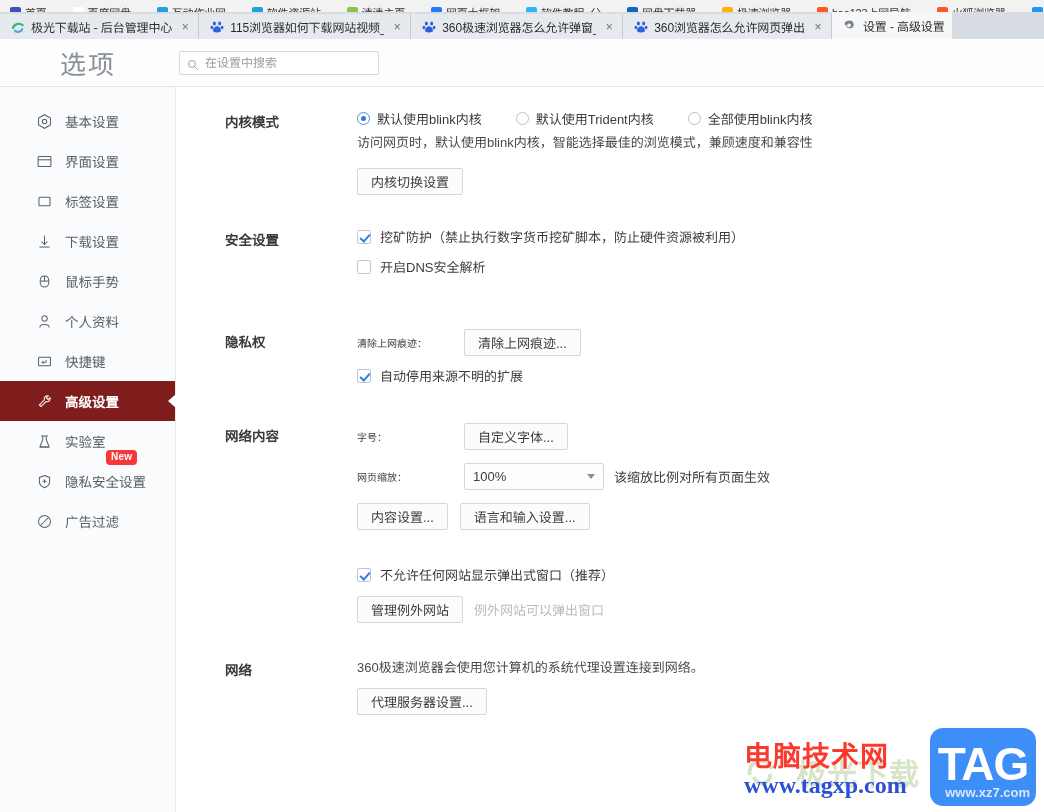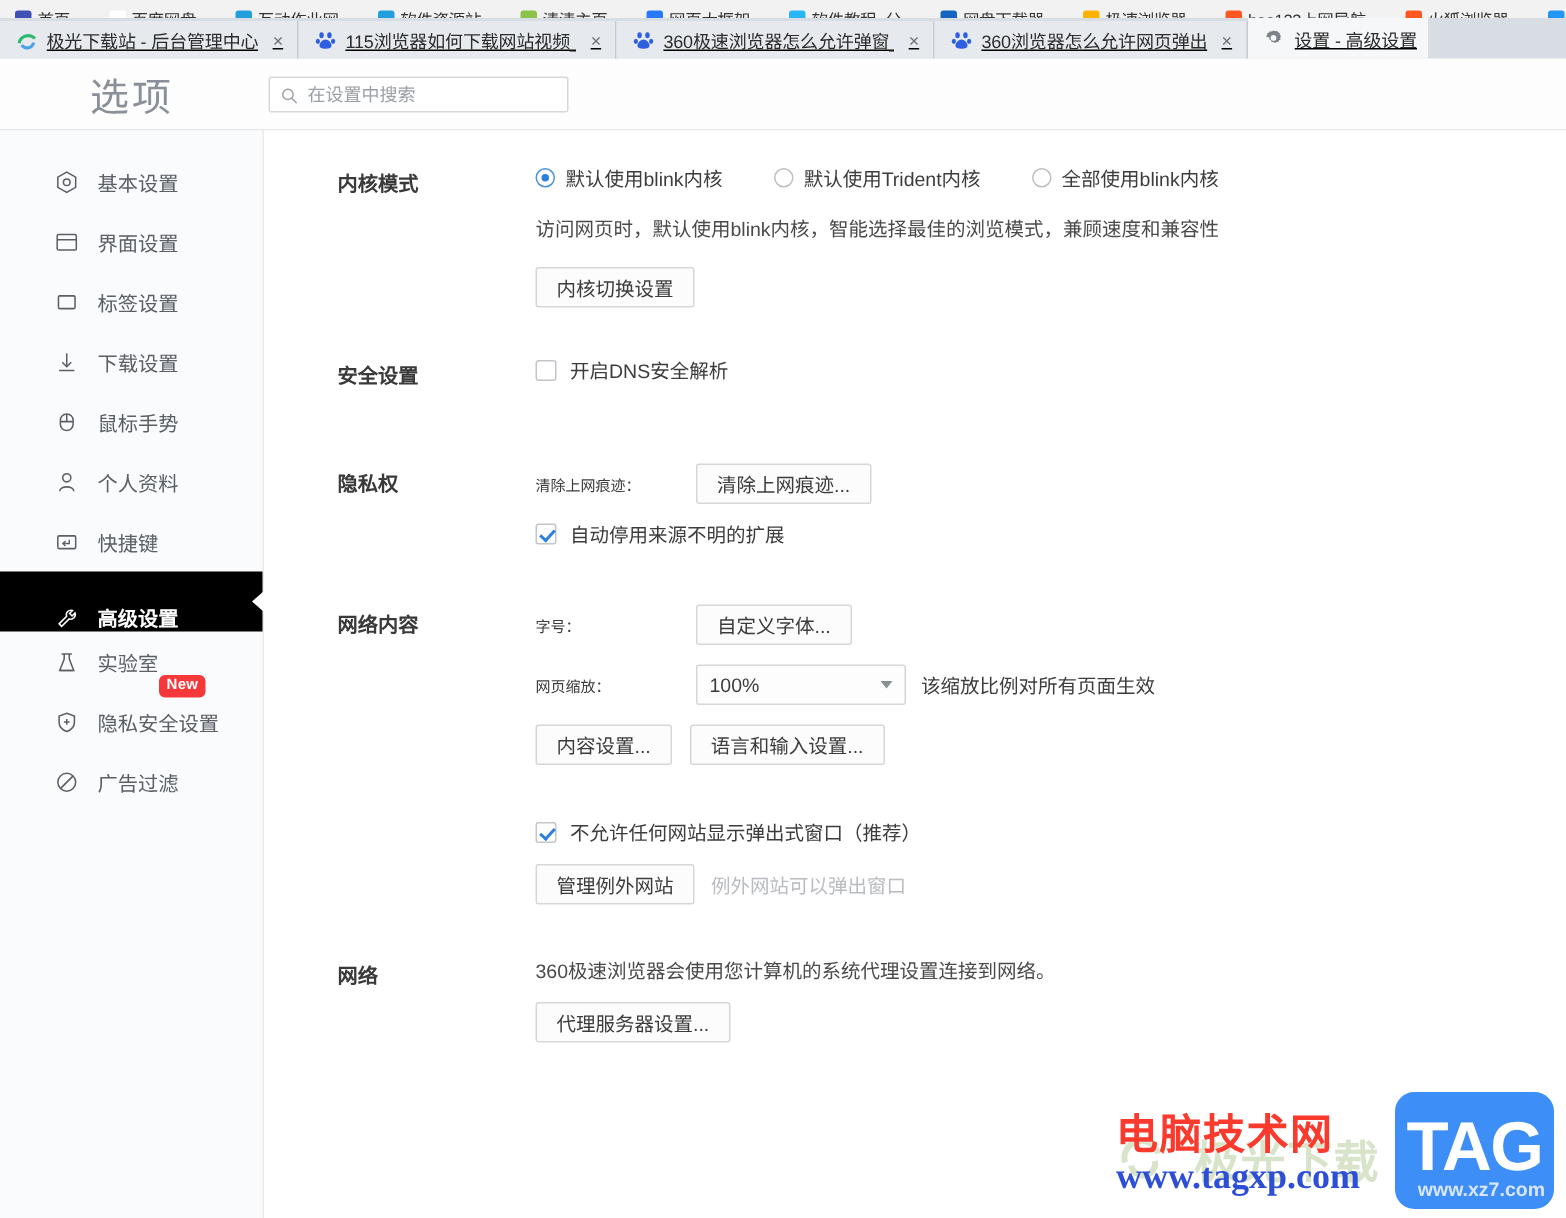"极光下载站 - 后台管理中心" #browser-chrome { text-decoration: underline -> none }
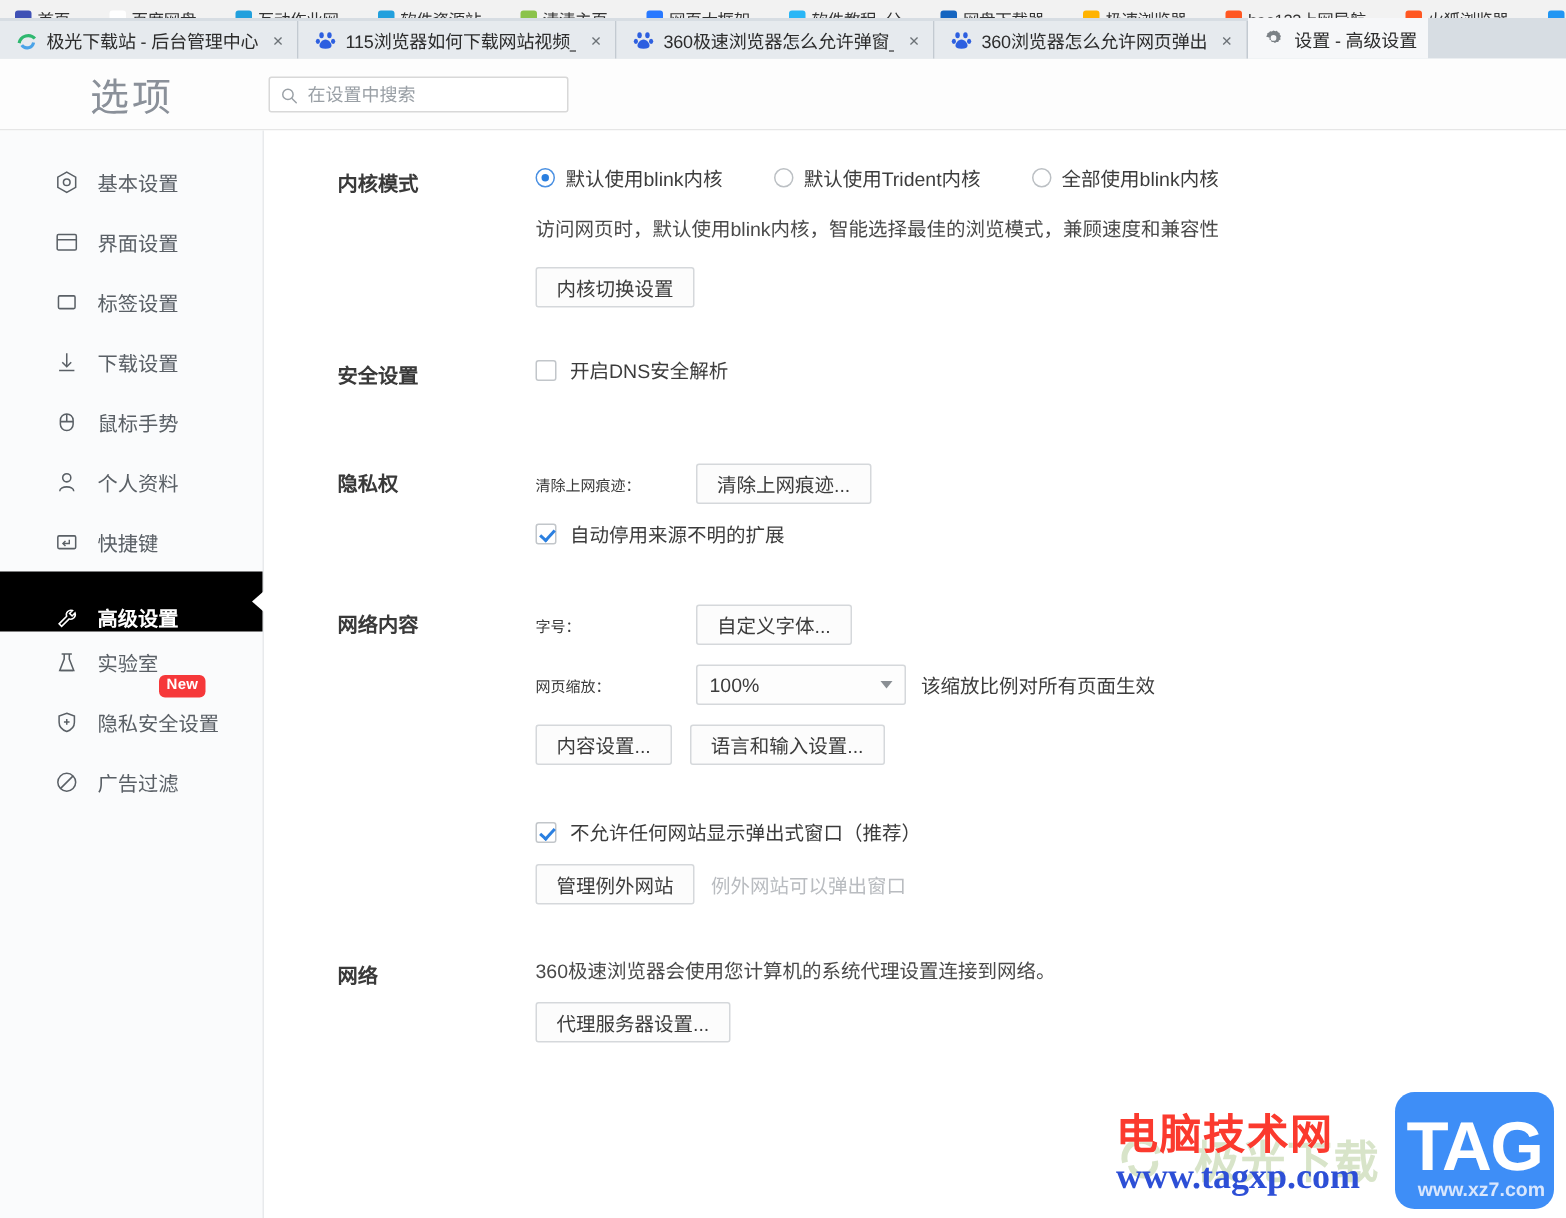"默认使用blink内核" .radio-row { margin-bottom: 14px -> 4px }
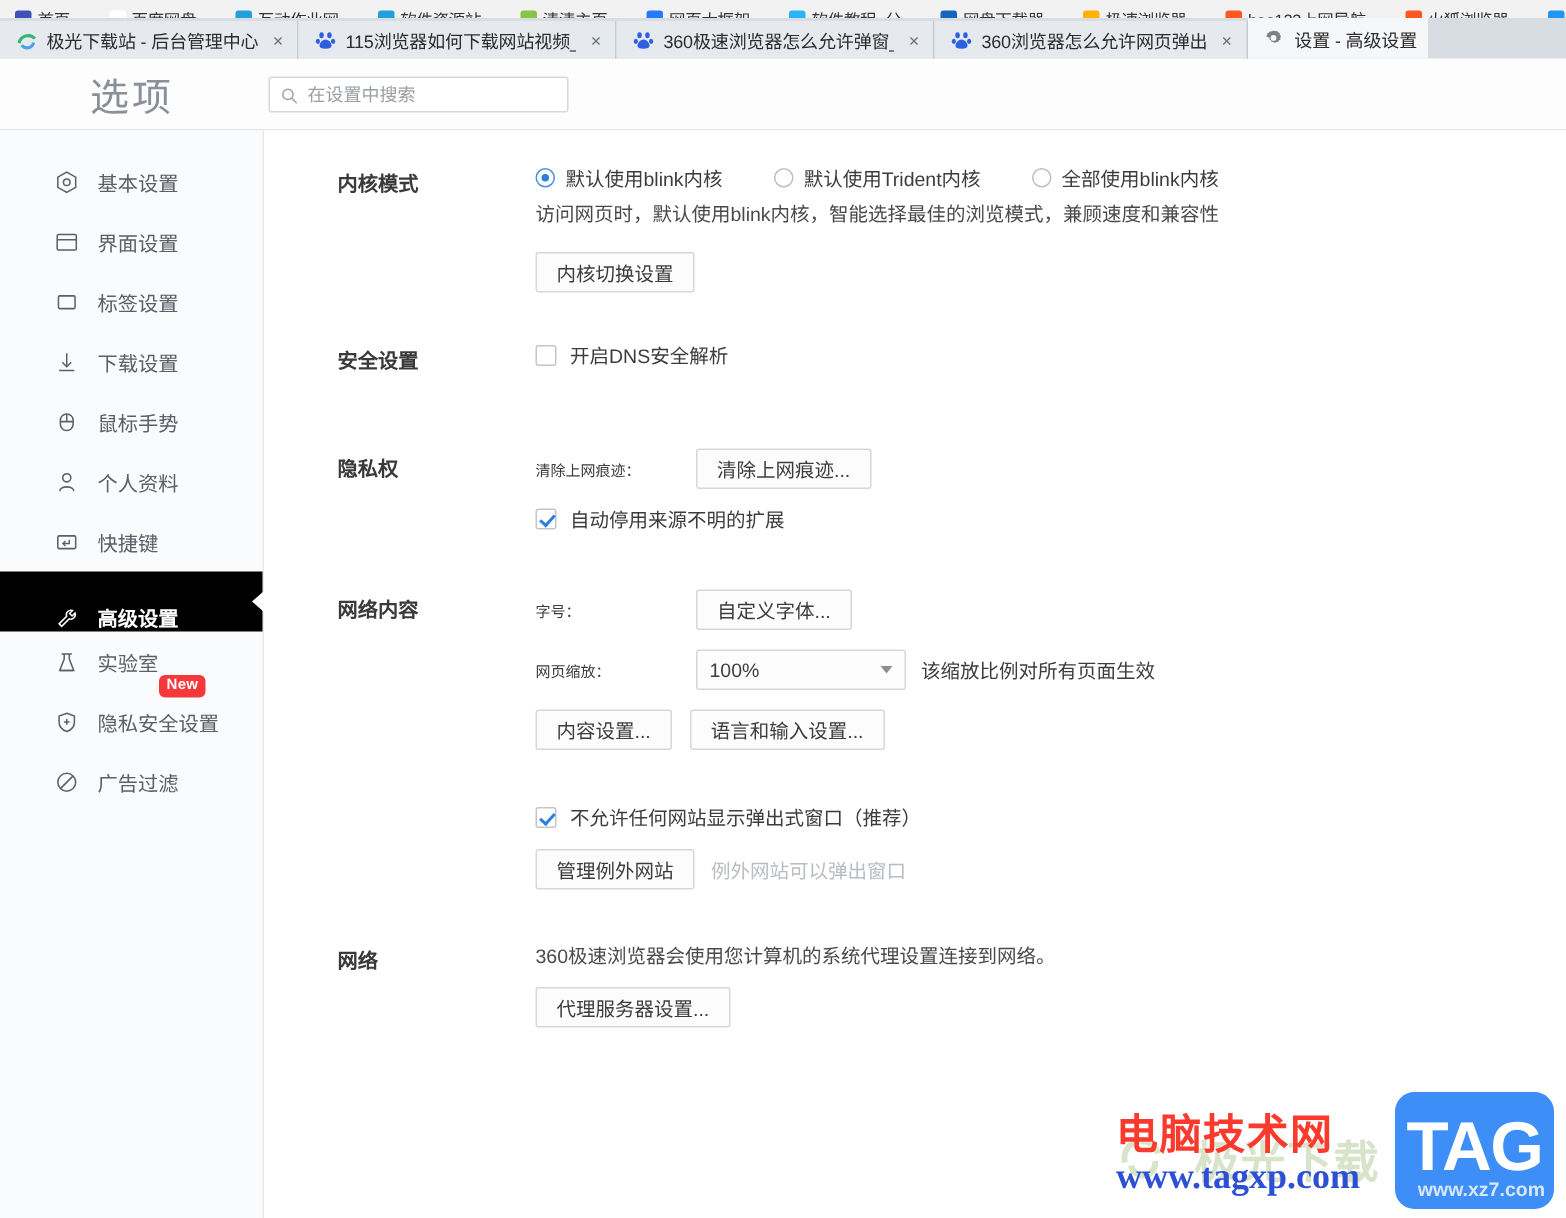"挖矿防护（禁止执行数字货币挖矿脚本，防止硬件资源被利用）" div.cb-row { html: none -> <div> <span></span> <span>挖矿防护（禁止执行数字货币挖矿脚本，防止硬件资源被利用）</span> </div> }
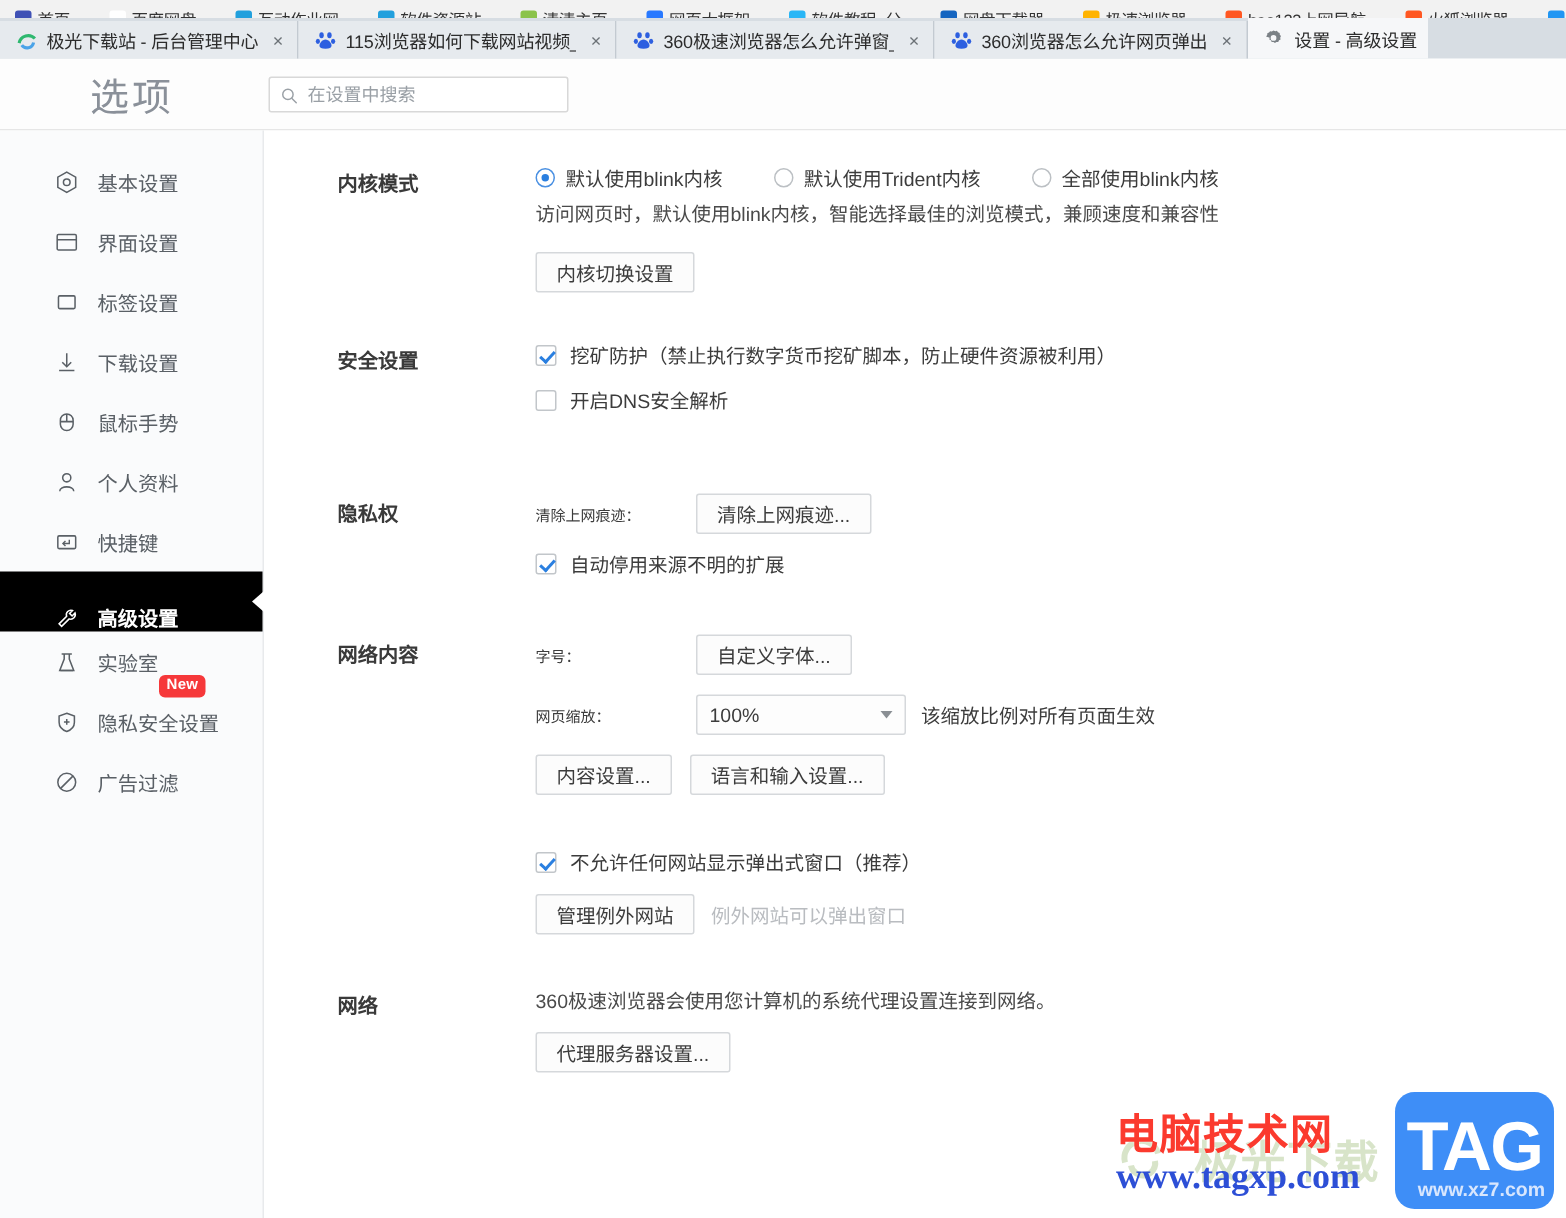"高级设置" .side-item.active { align-items: flex-end -> none; background: #000000 -> #7f1d1d }
